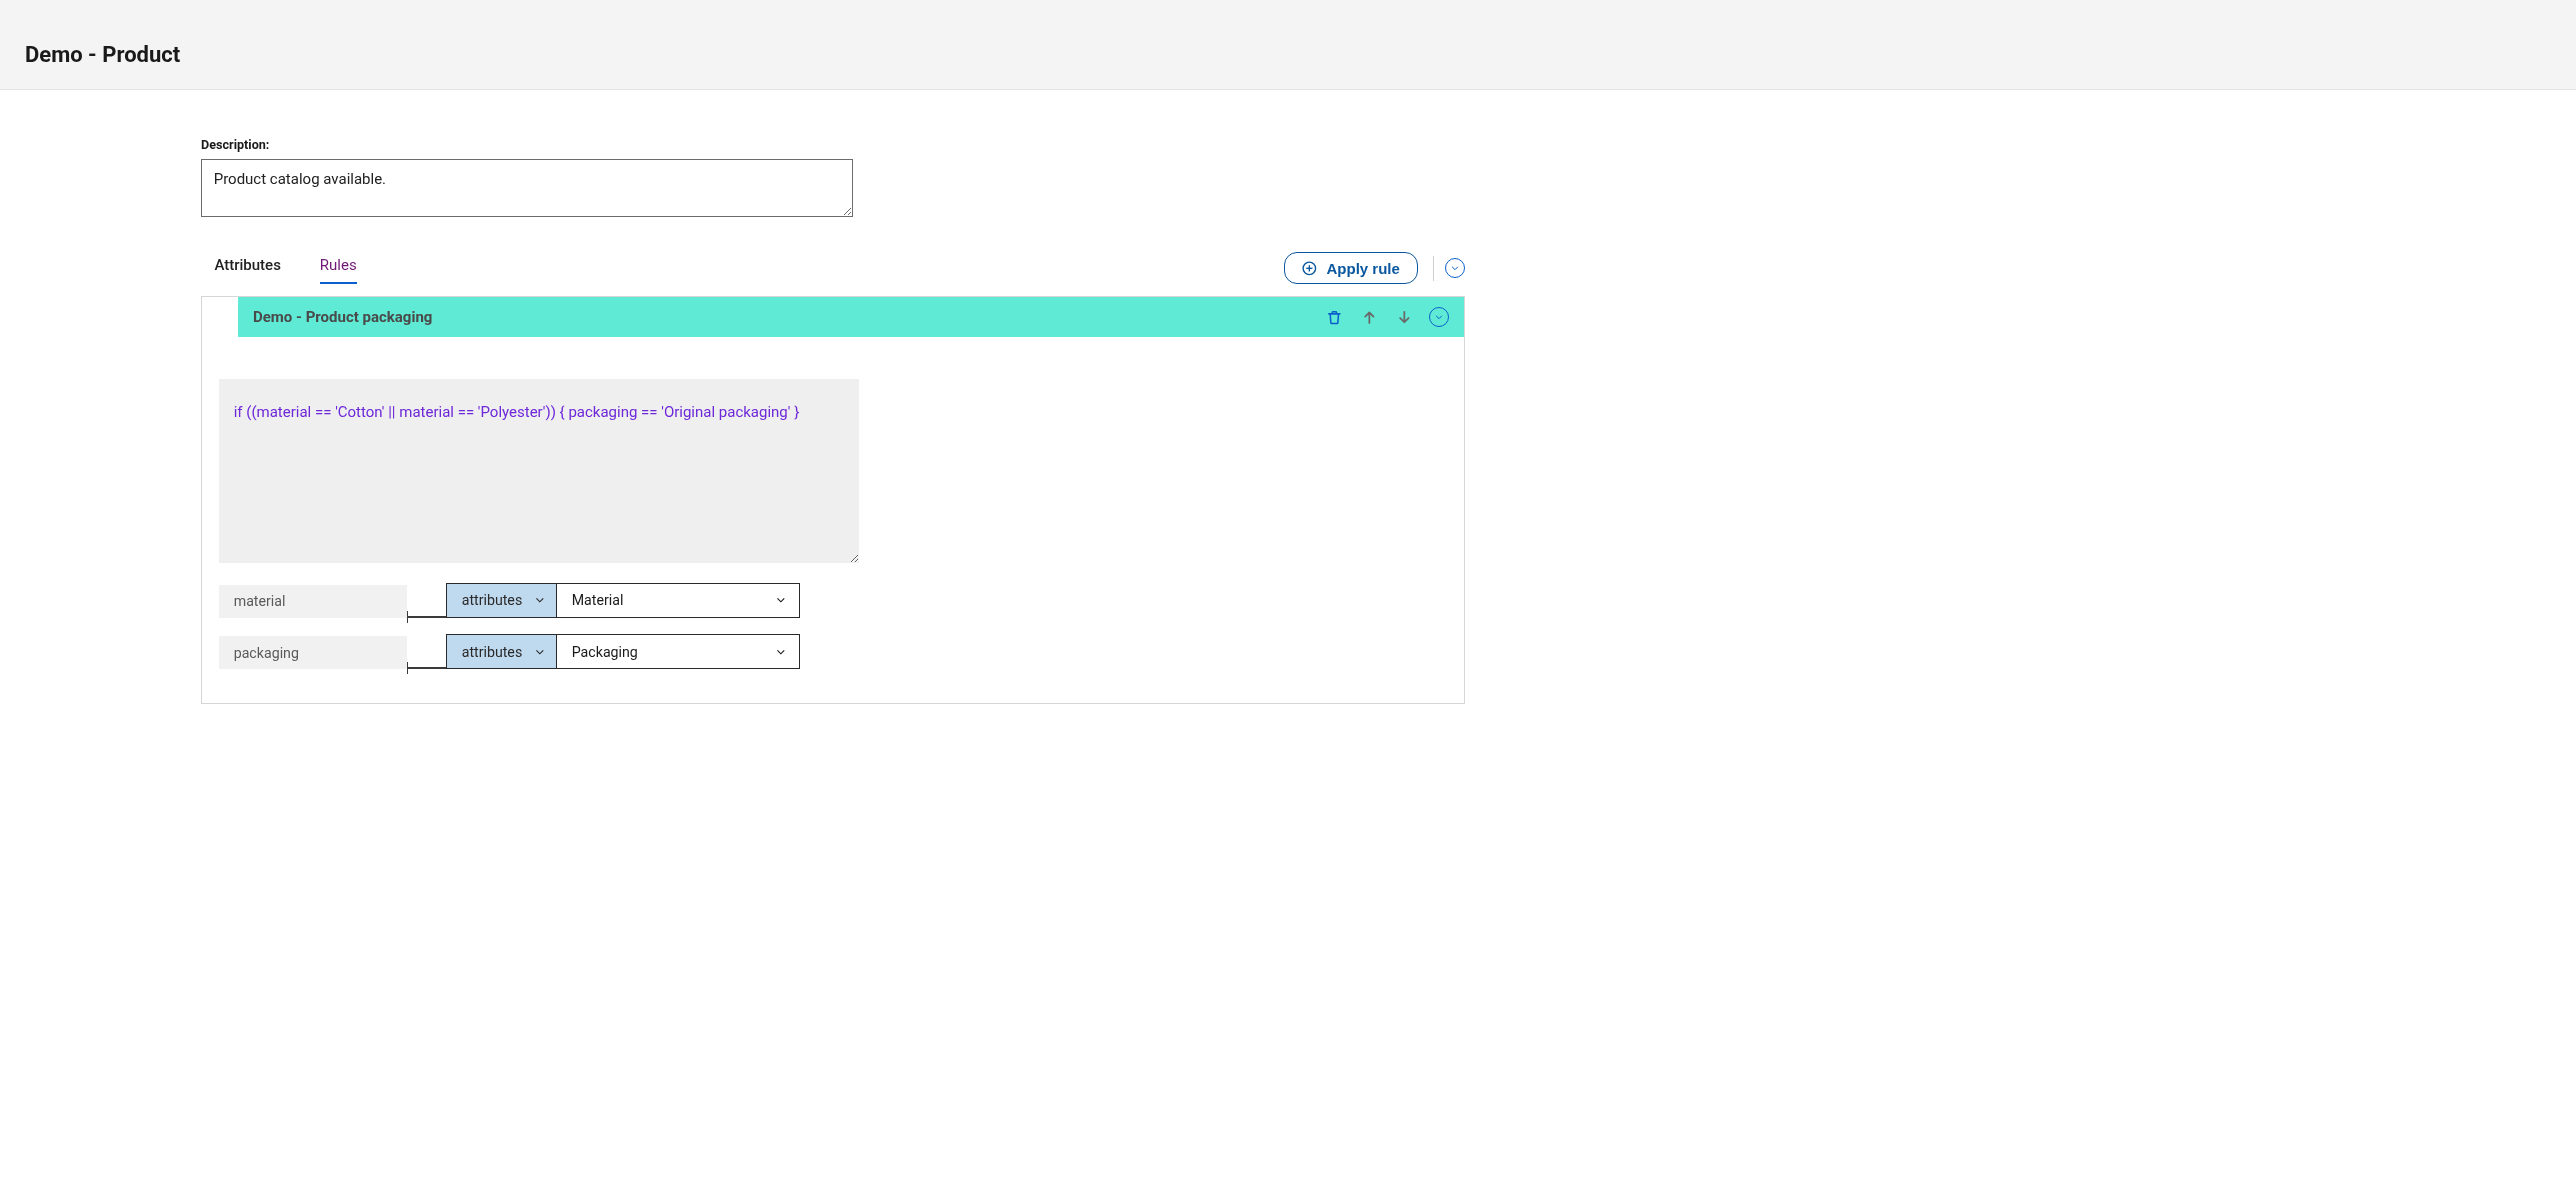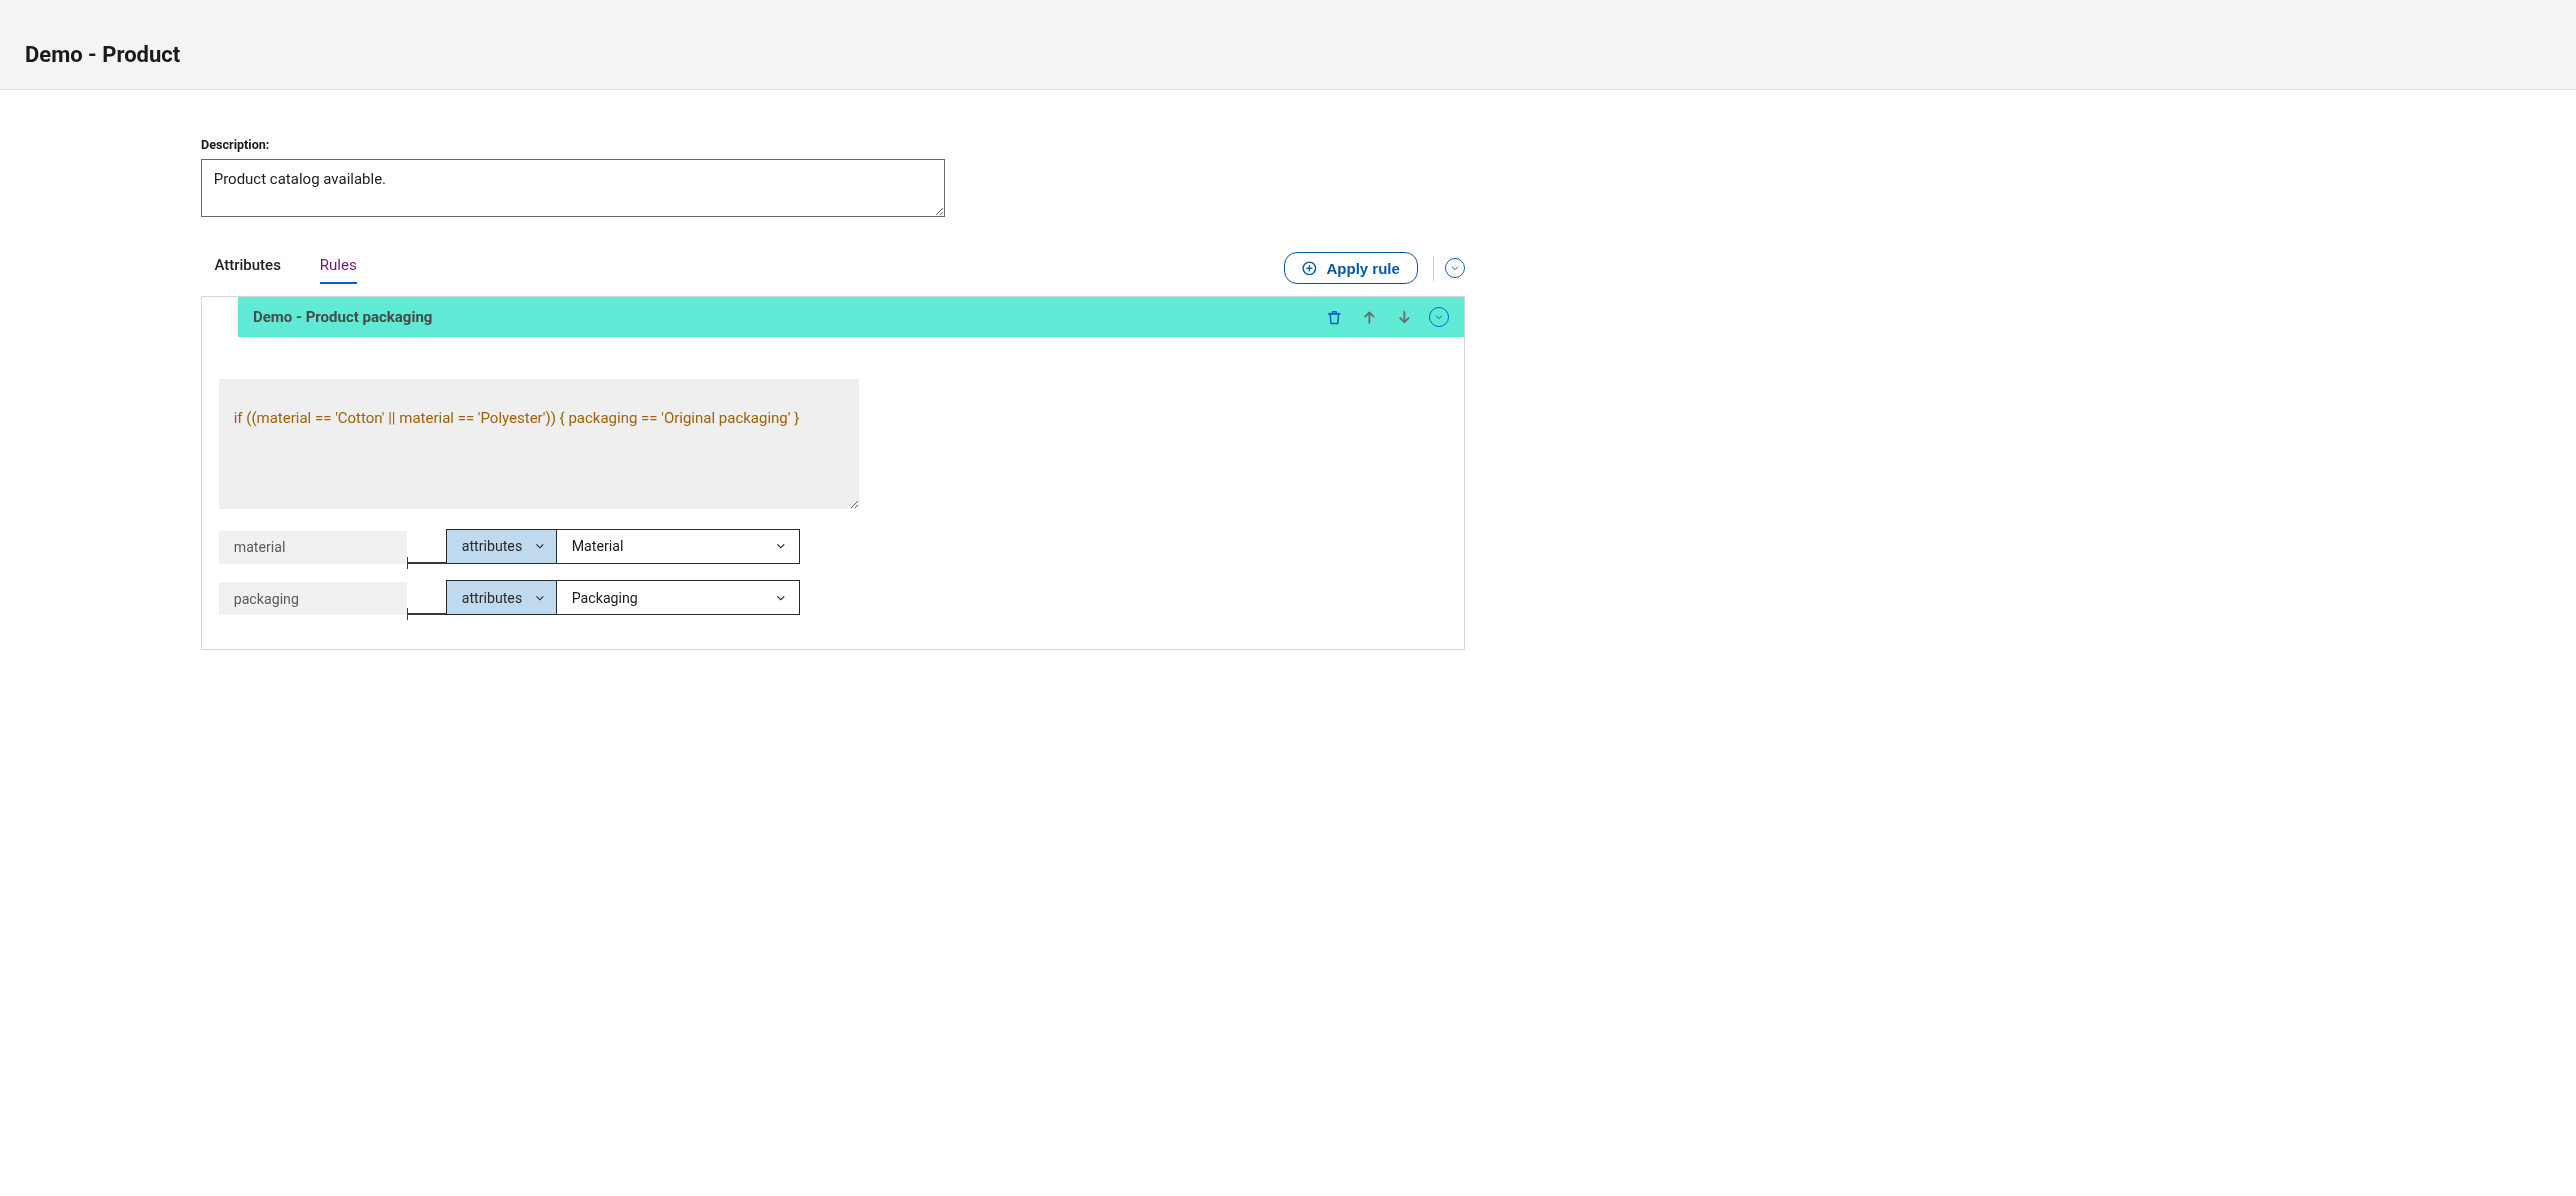"Product catalog available." .desc-textarea { width: 744px -> 652px }
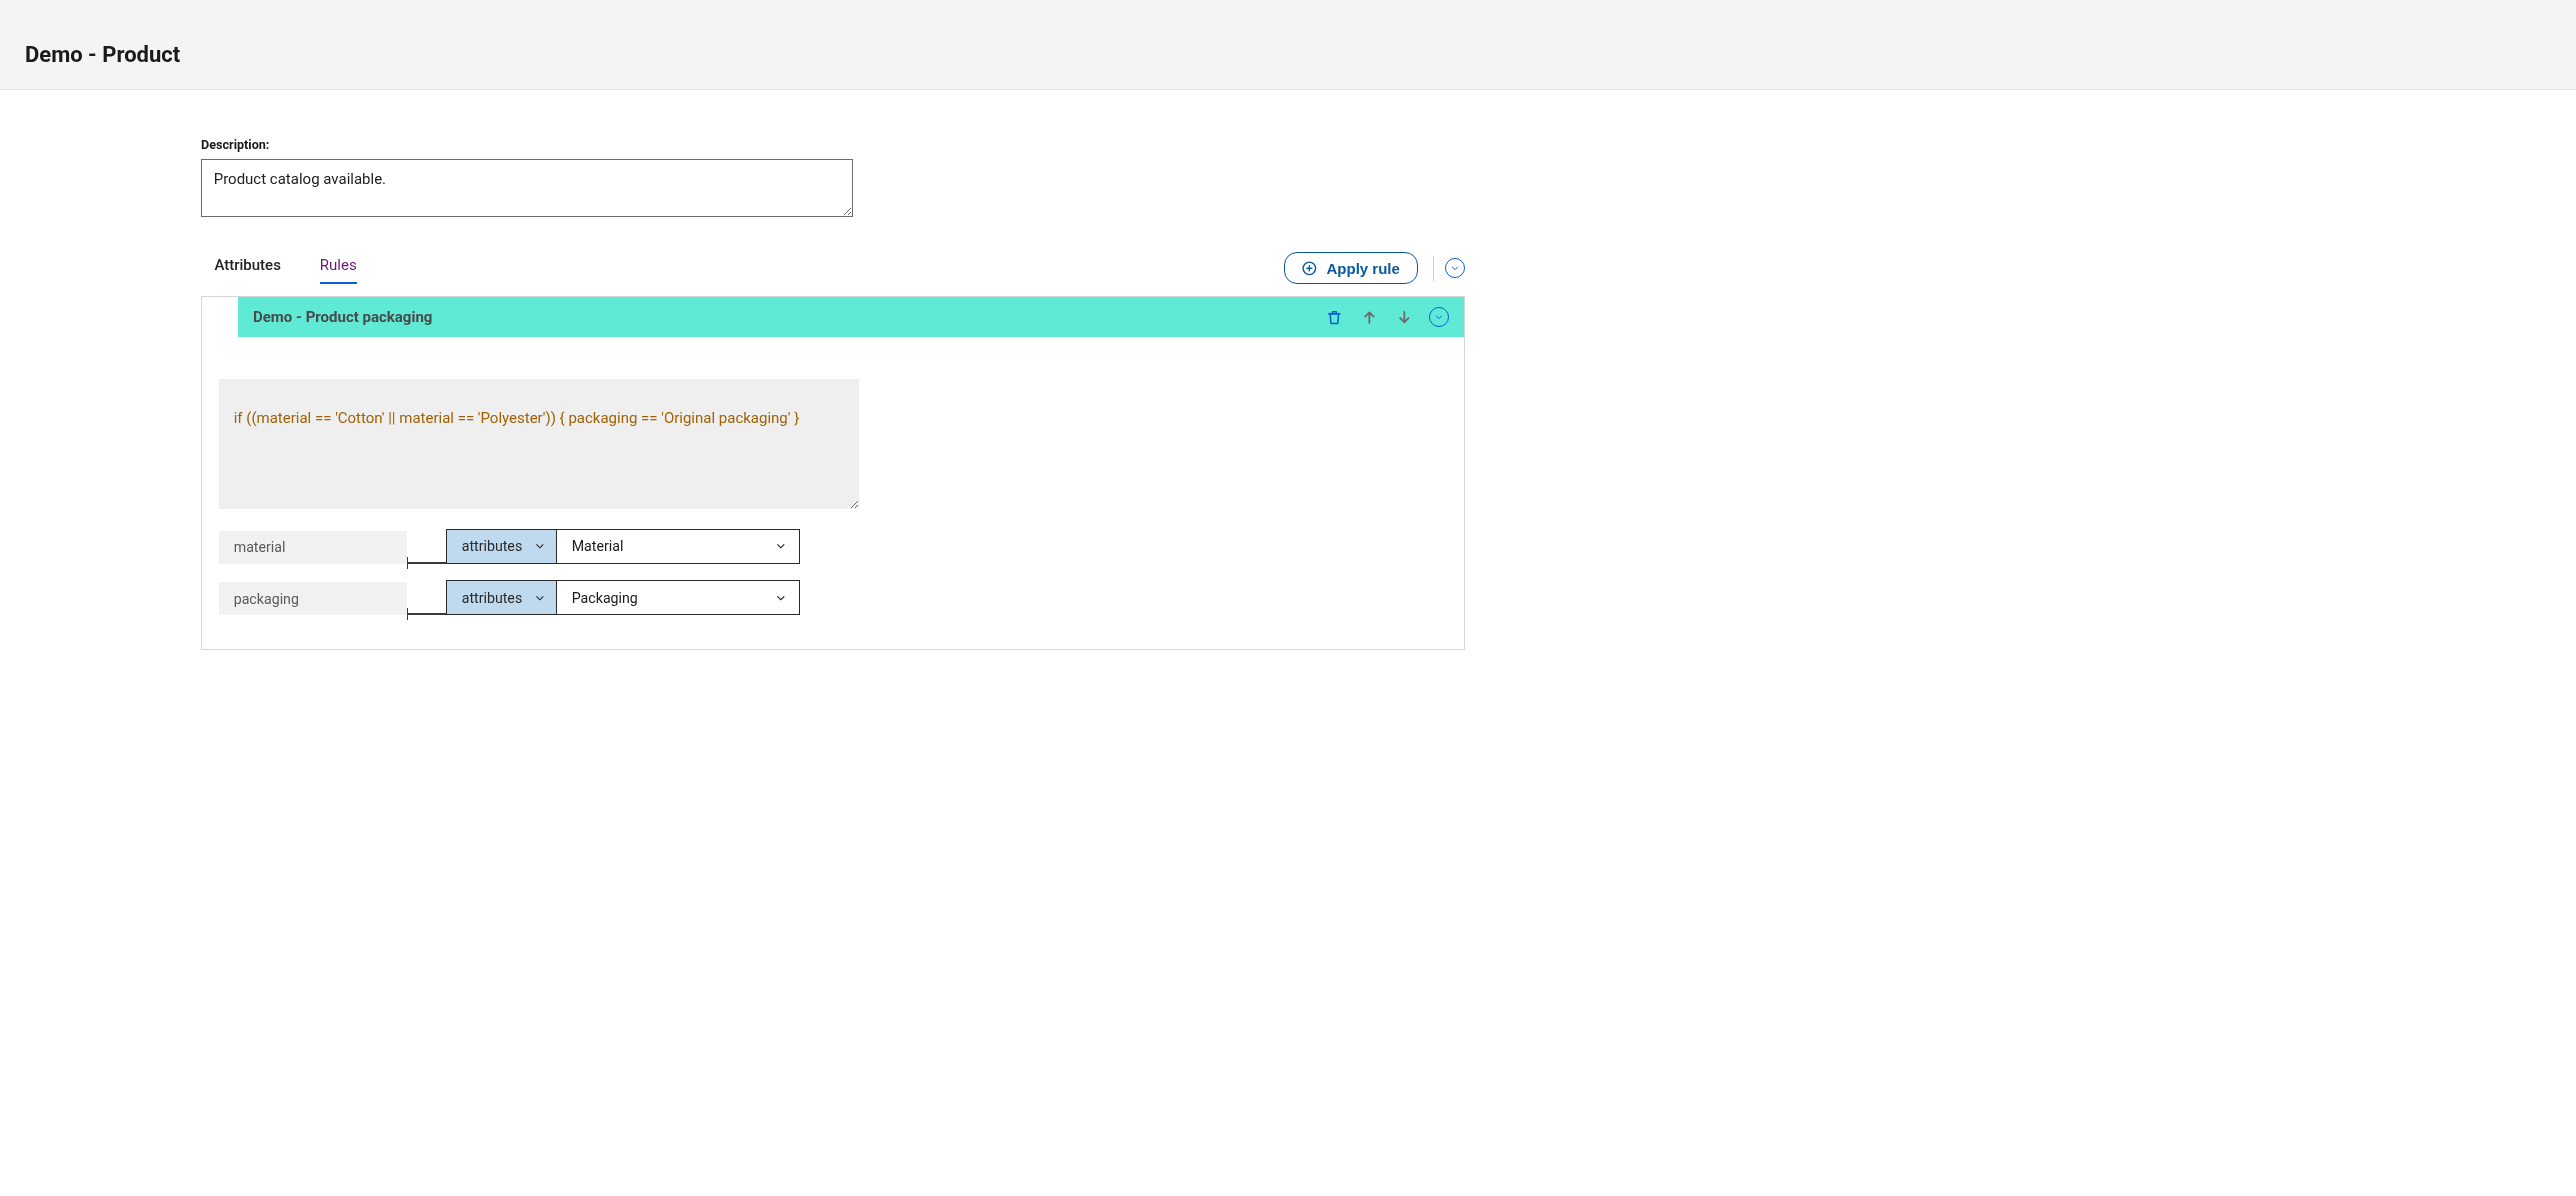"if ((material == 'Cotton' ||" .code-area { color: #a16207 -> #6d28d9; height: 130px -> 184px; padding: 30px 15px -> 24px 15px }
